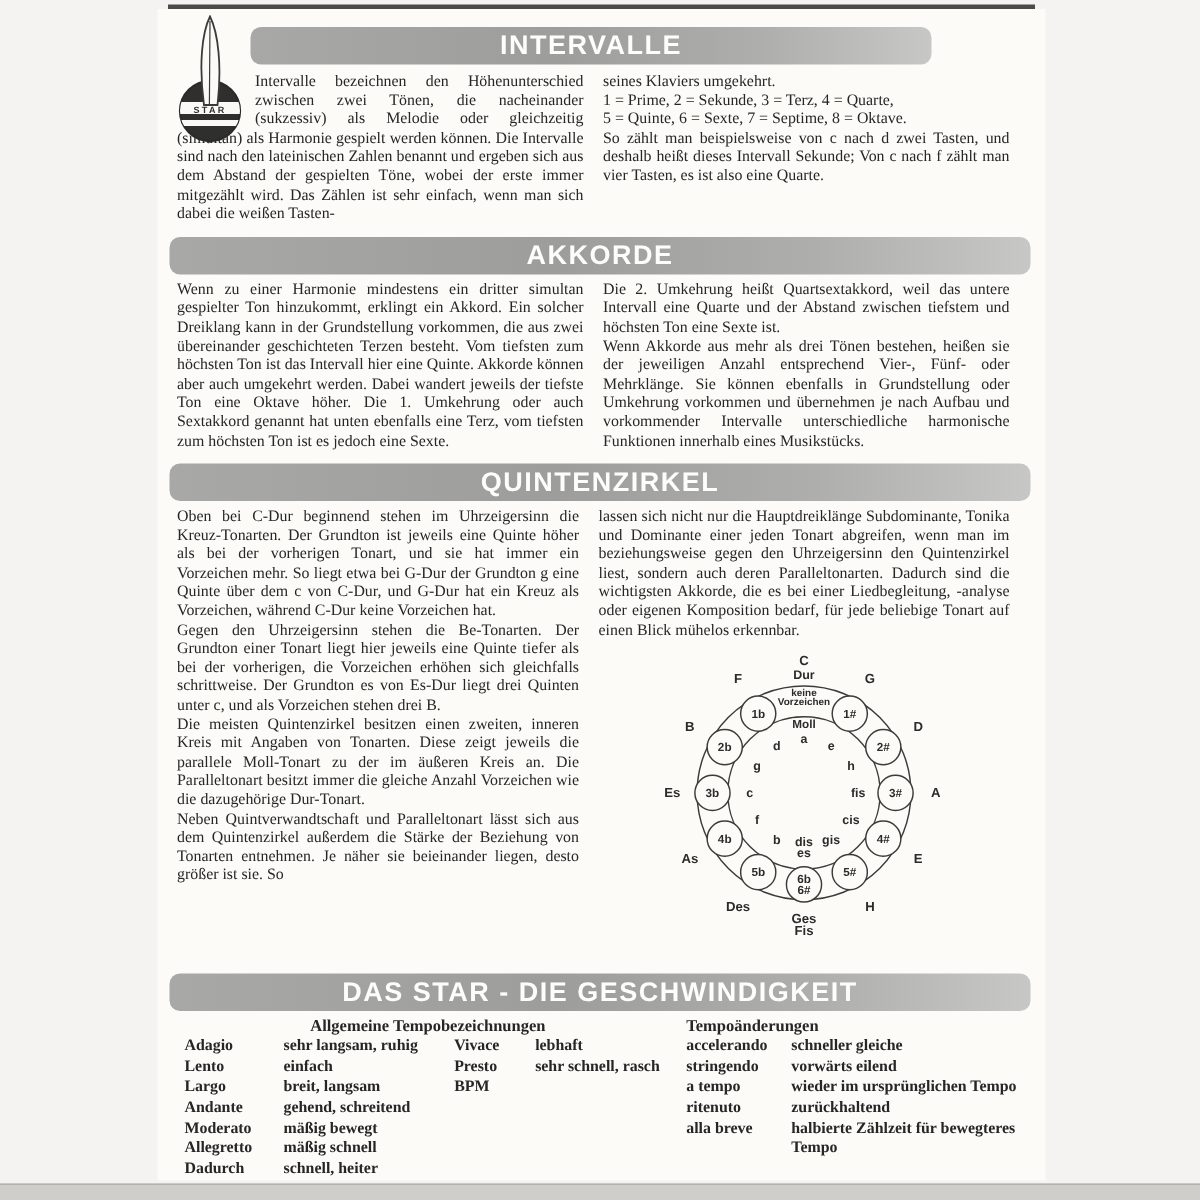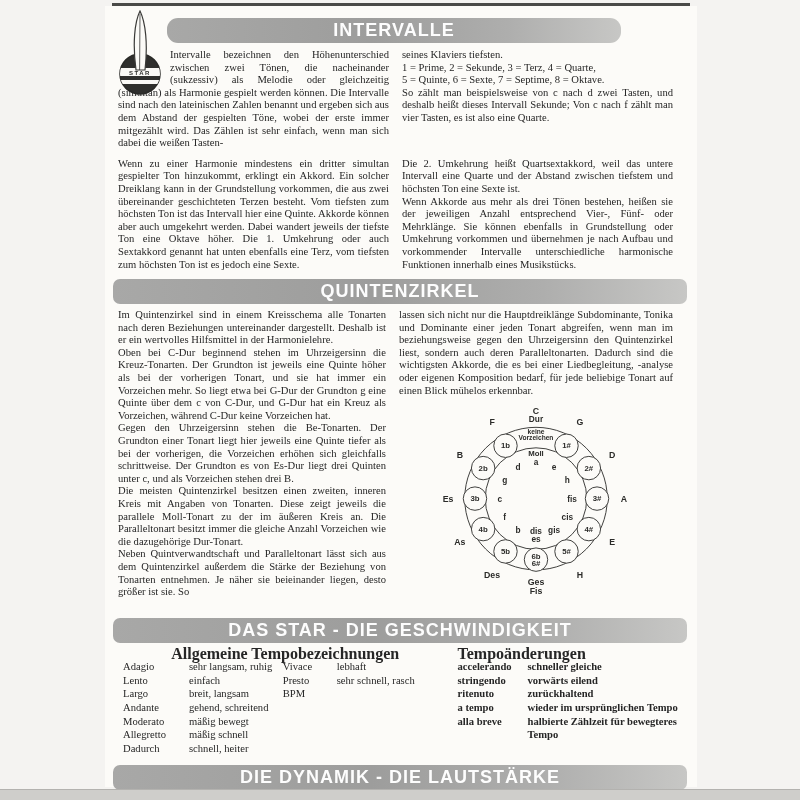"INTERVALLE" .bar.first { border-radius: 11px -> none }
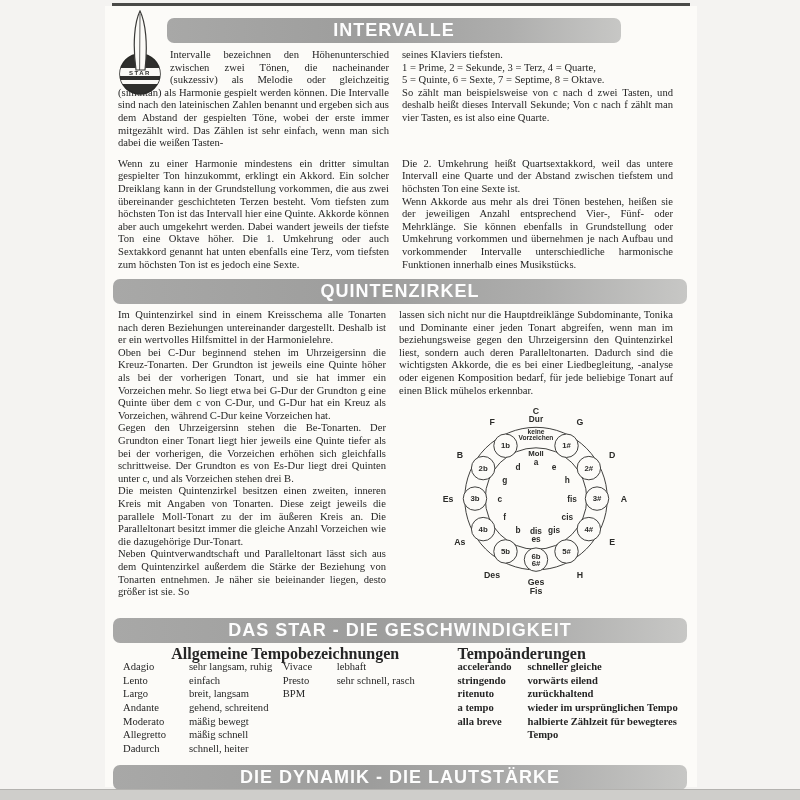"seines Klaviers tiefsten." p { text: tiefsten -> umgekehrt }
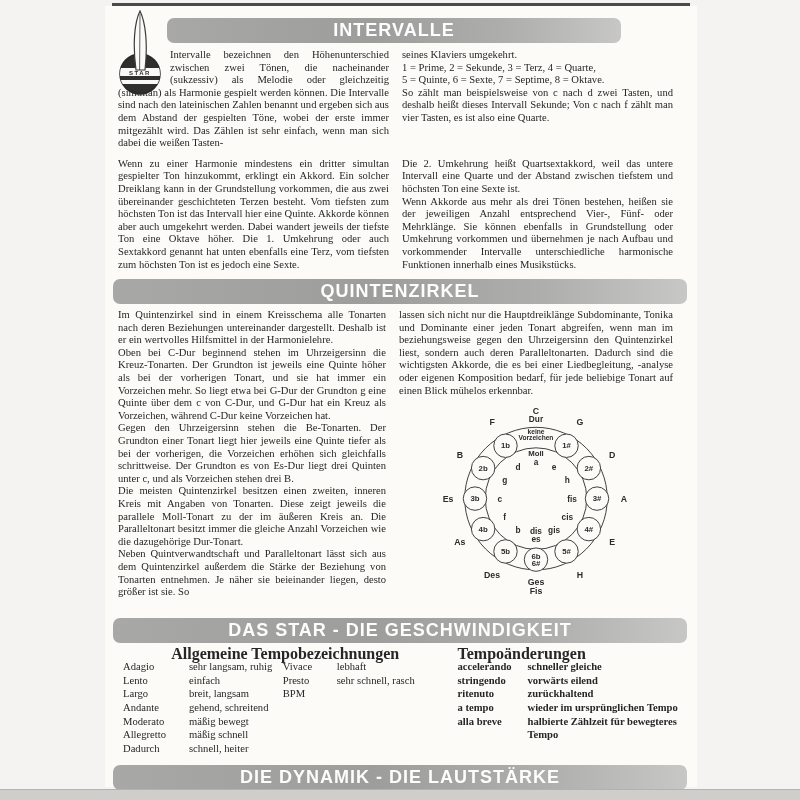"AKKORDE" div.bar { html: none -> <div> <span>AKKORDE</span> </div> }
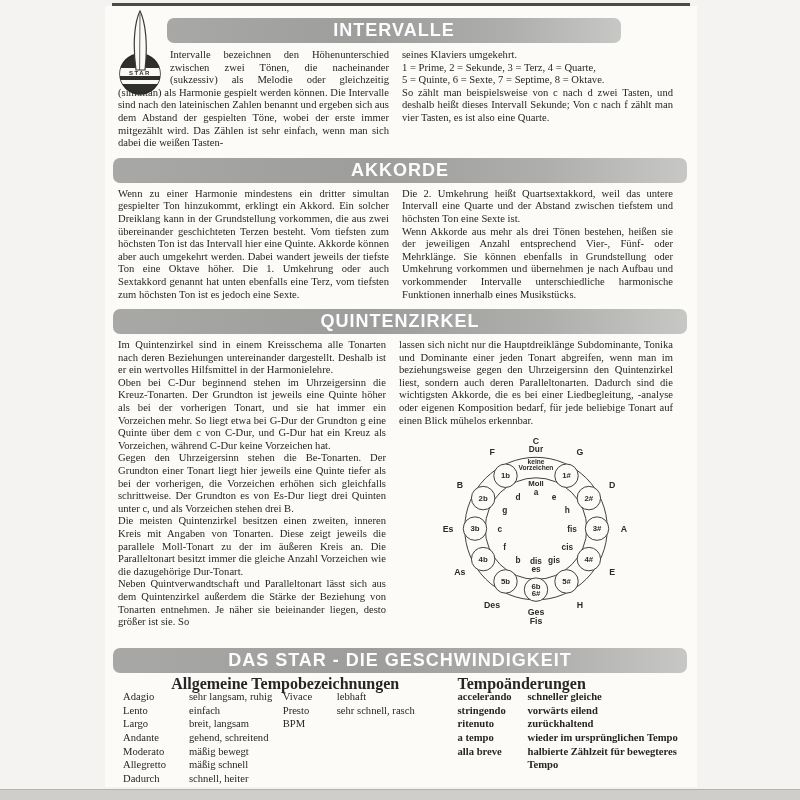"Im Quintenzirkel sind in einem" p { html: <p>Im Quintenzirkel sind in einem Kreisschema alle Tonarten nach deren Beziehungen untereinander dargestellt. Deshalb ist er ein wertvolles Hilfsmittel in der Harmonielehre.</p> -> none }
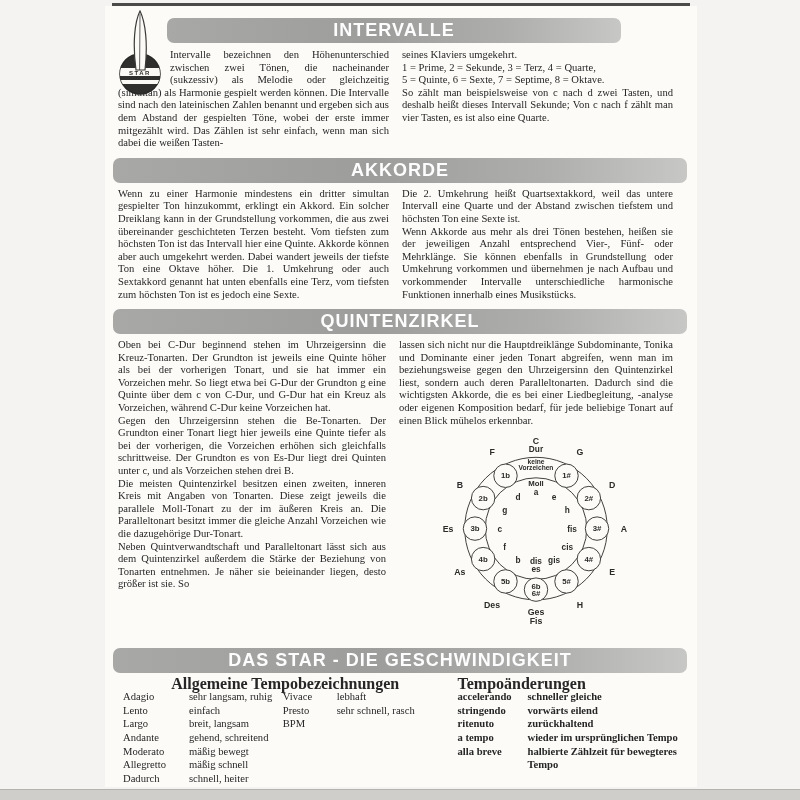"Allgemeine Tempobezeichnungen" .tableshead { font-size: 16px -> 11px }
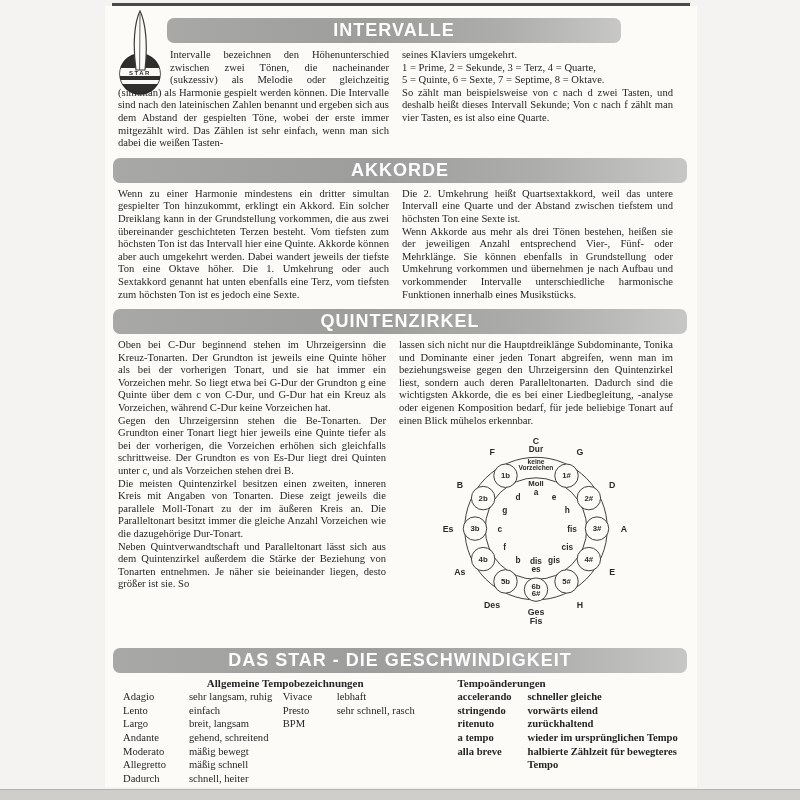"Adagio" .tempo-left-tables { column-gap: 4px -> 24px; font-weight: none -> bold }
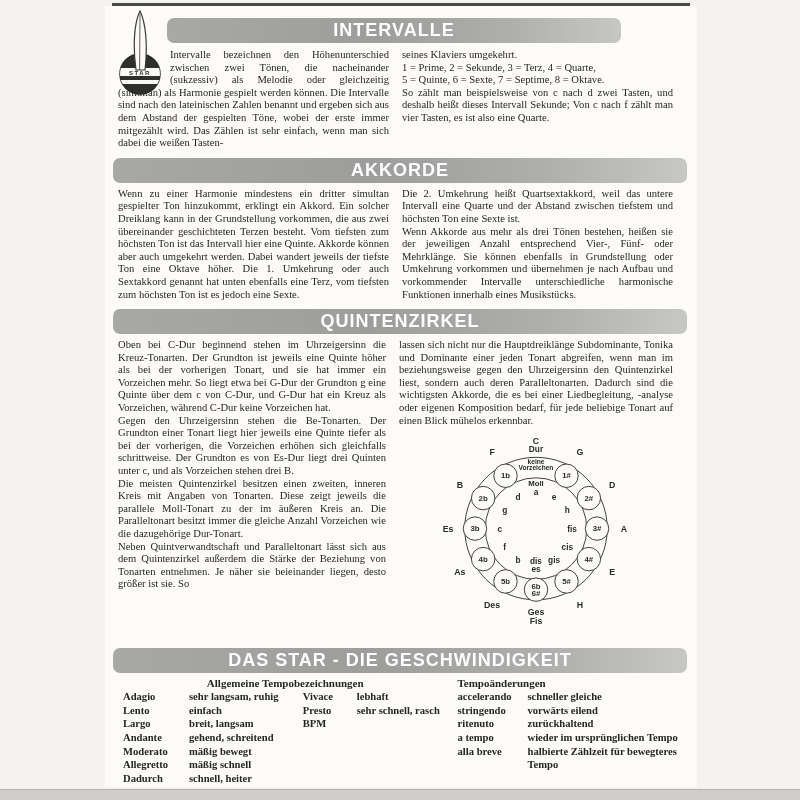"ritenuto" div.trow { order: before "a tempo" -> after "a tempo" }
